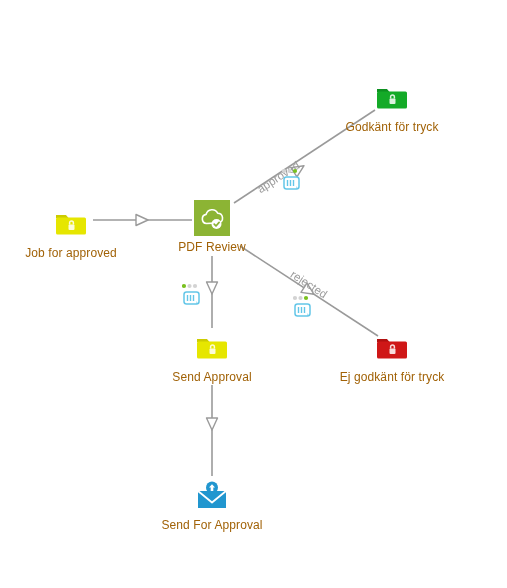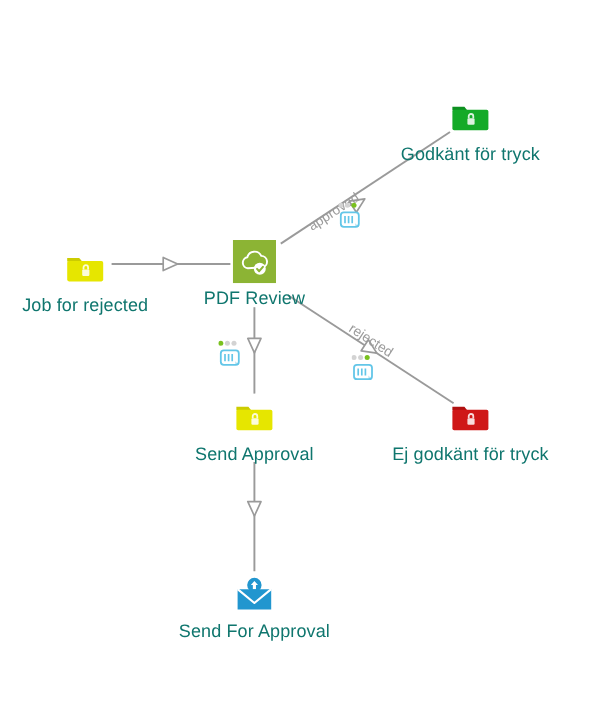"Godkänt för tryck" .node-label { color: #0f766e -> #a16207; font-size: 15px -> 12px }
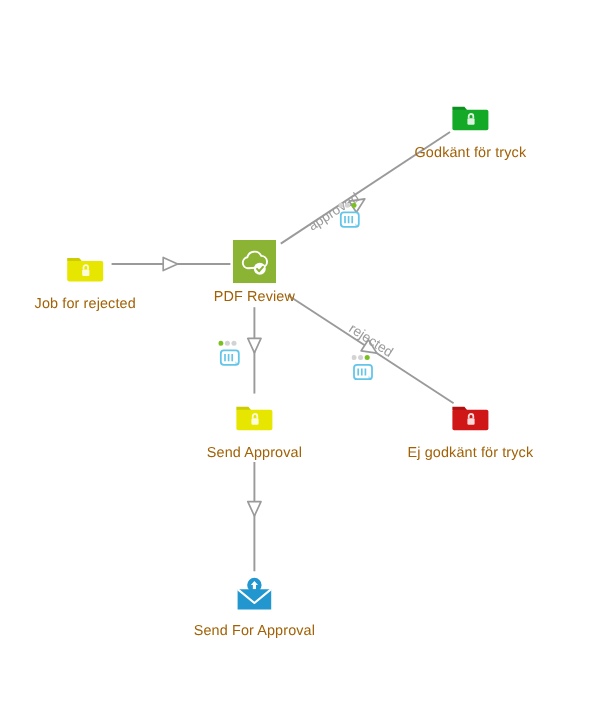"Job for rejected" div.node-label { text: rejected -> approved }
